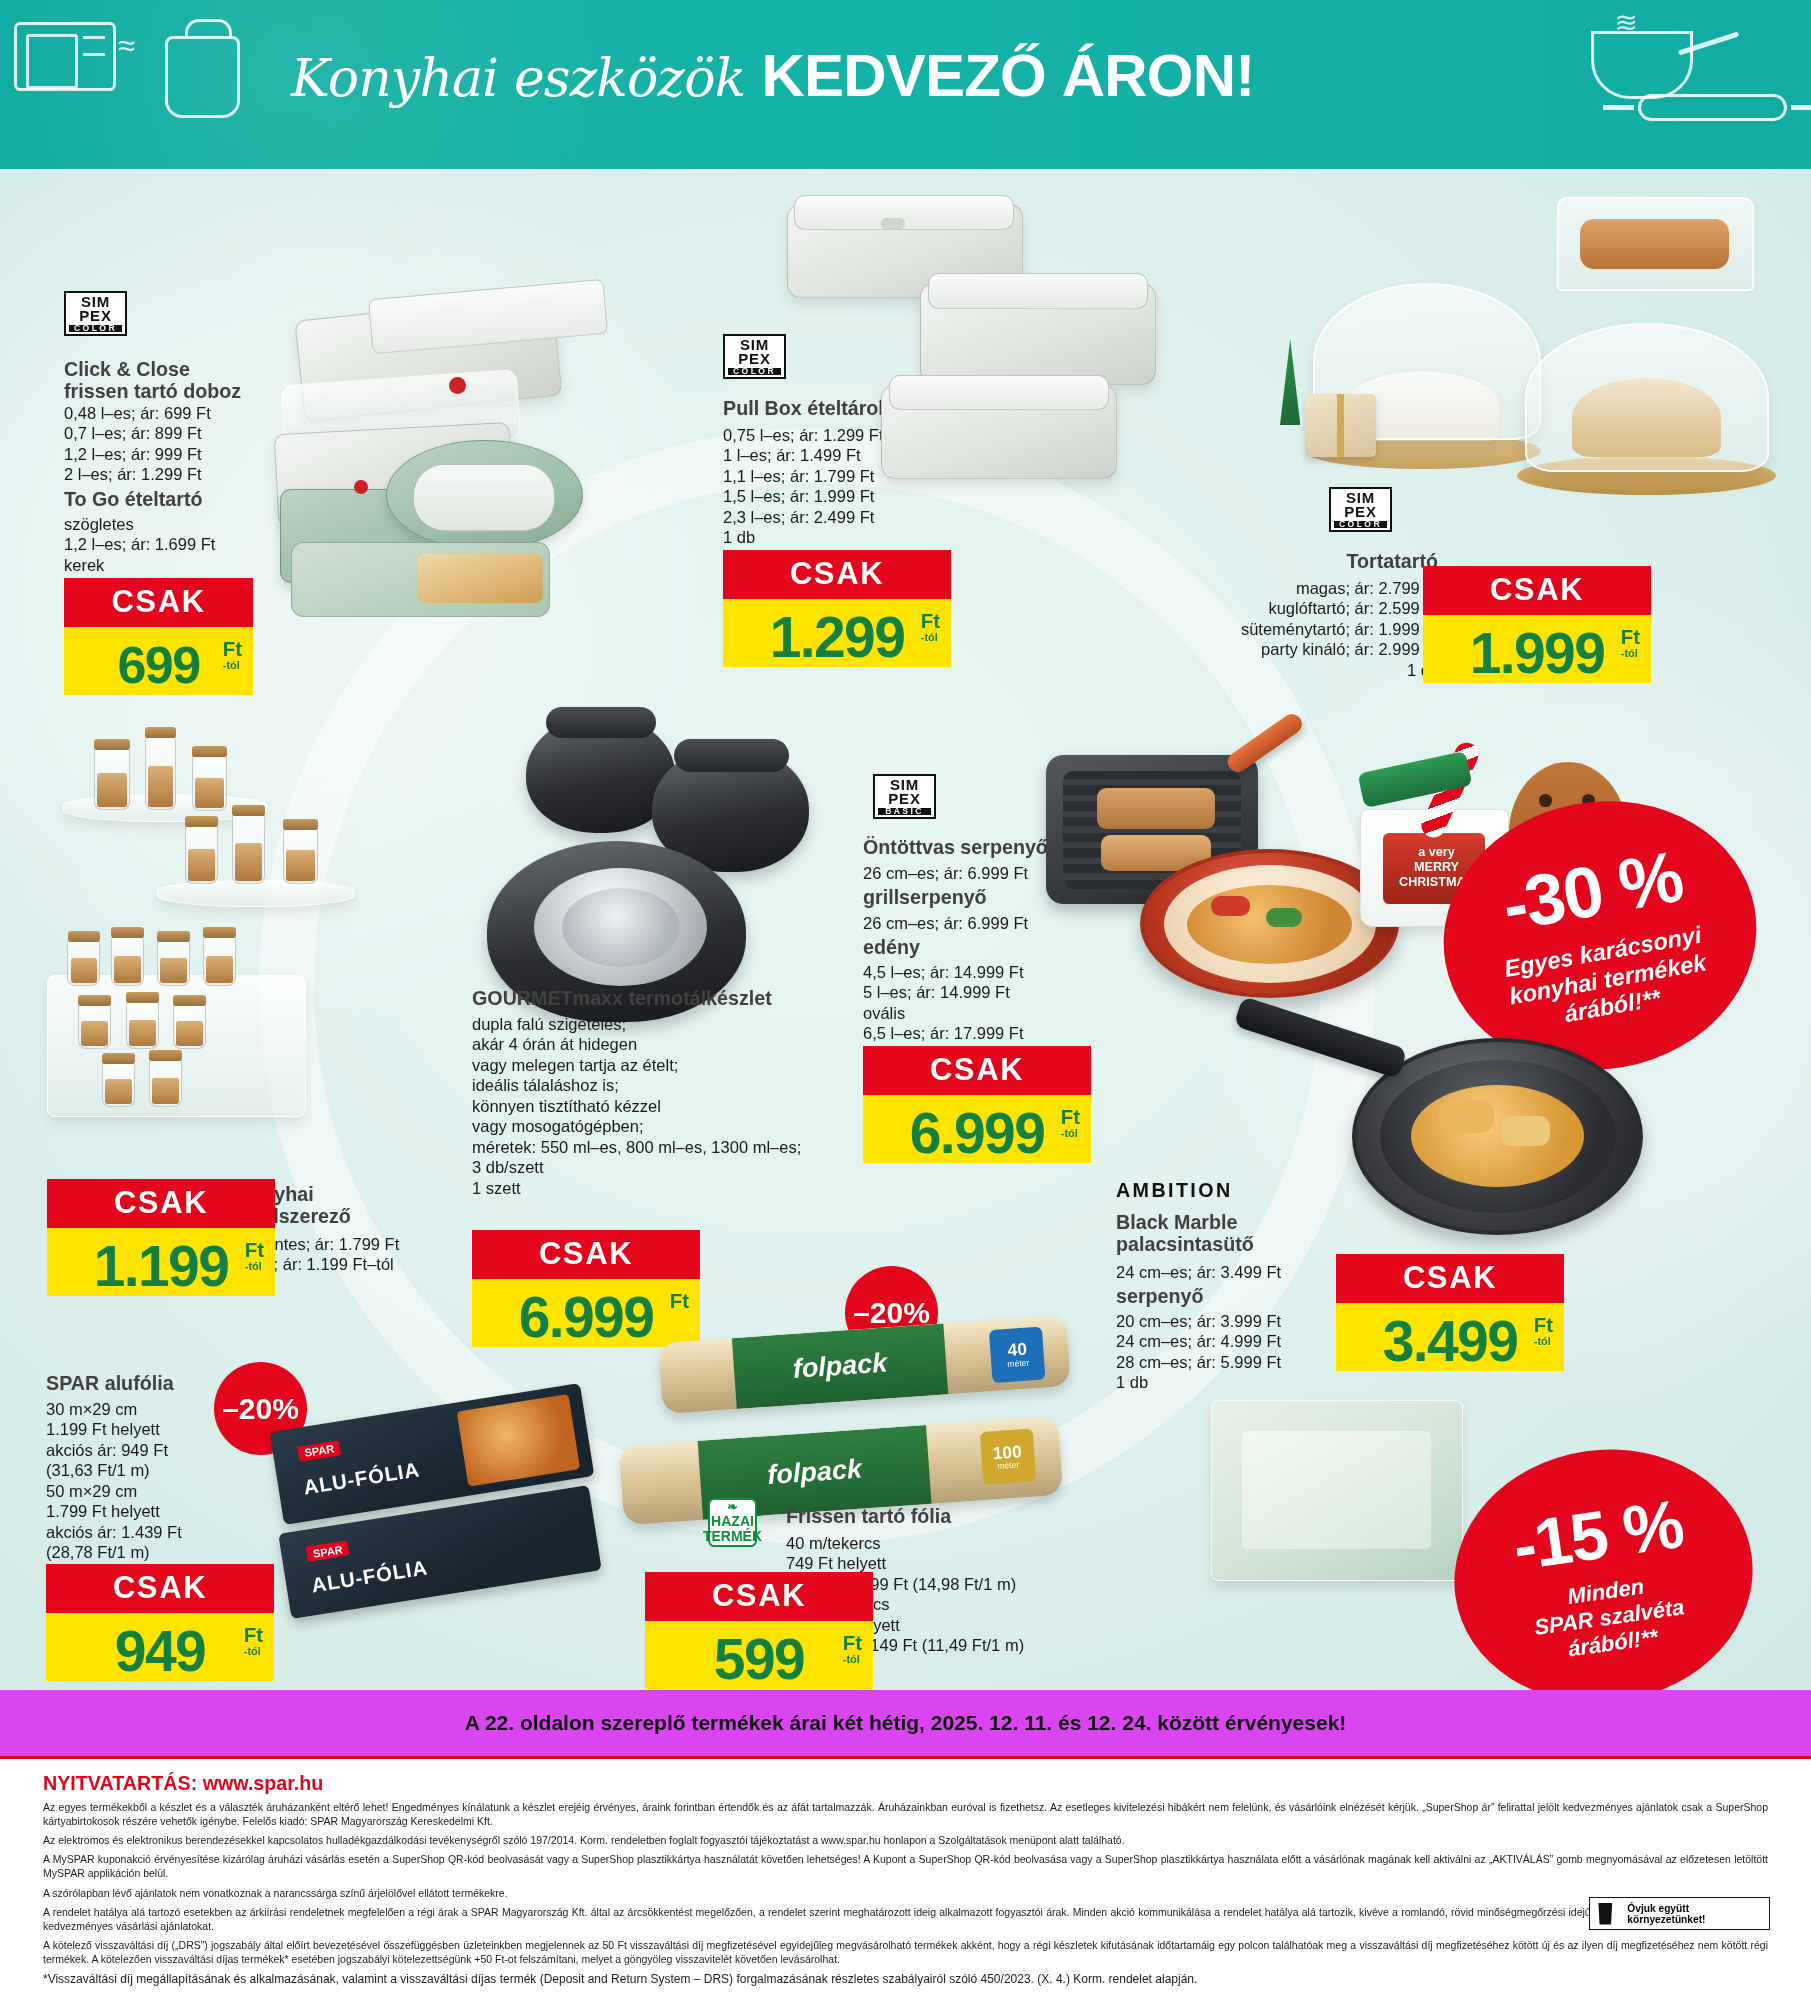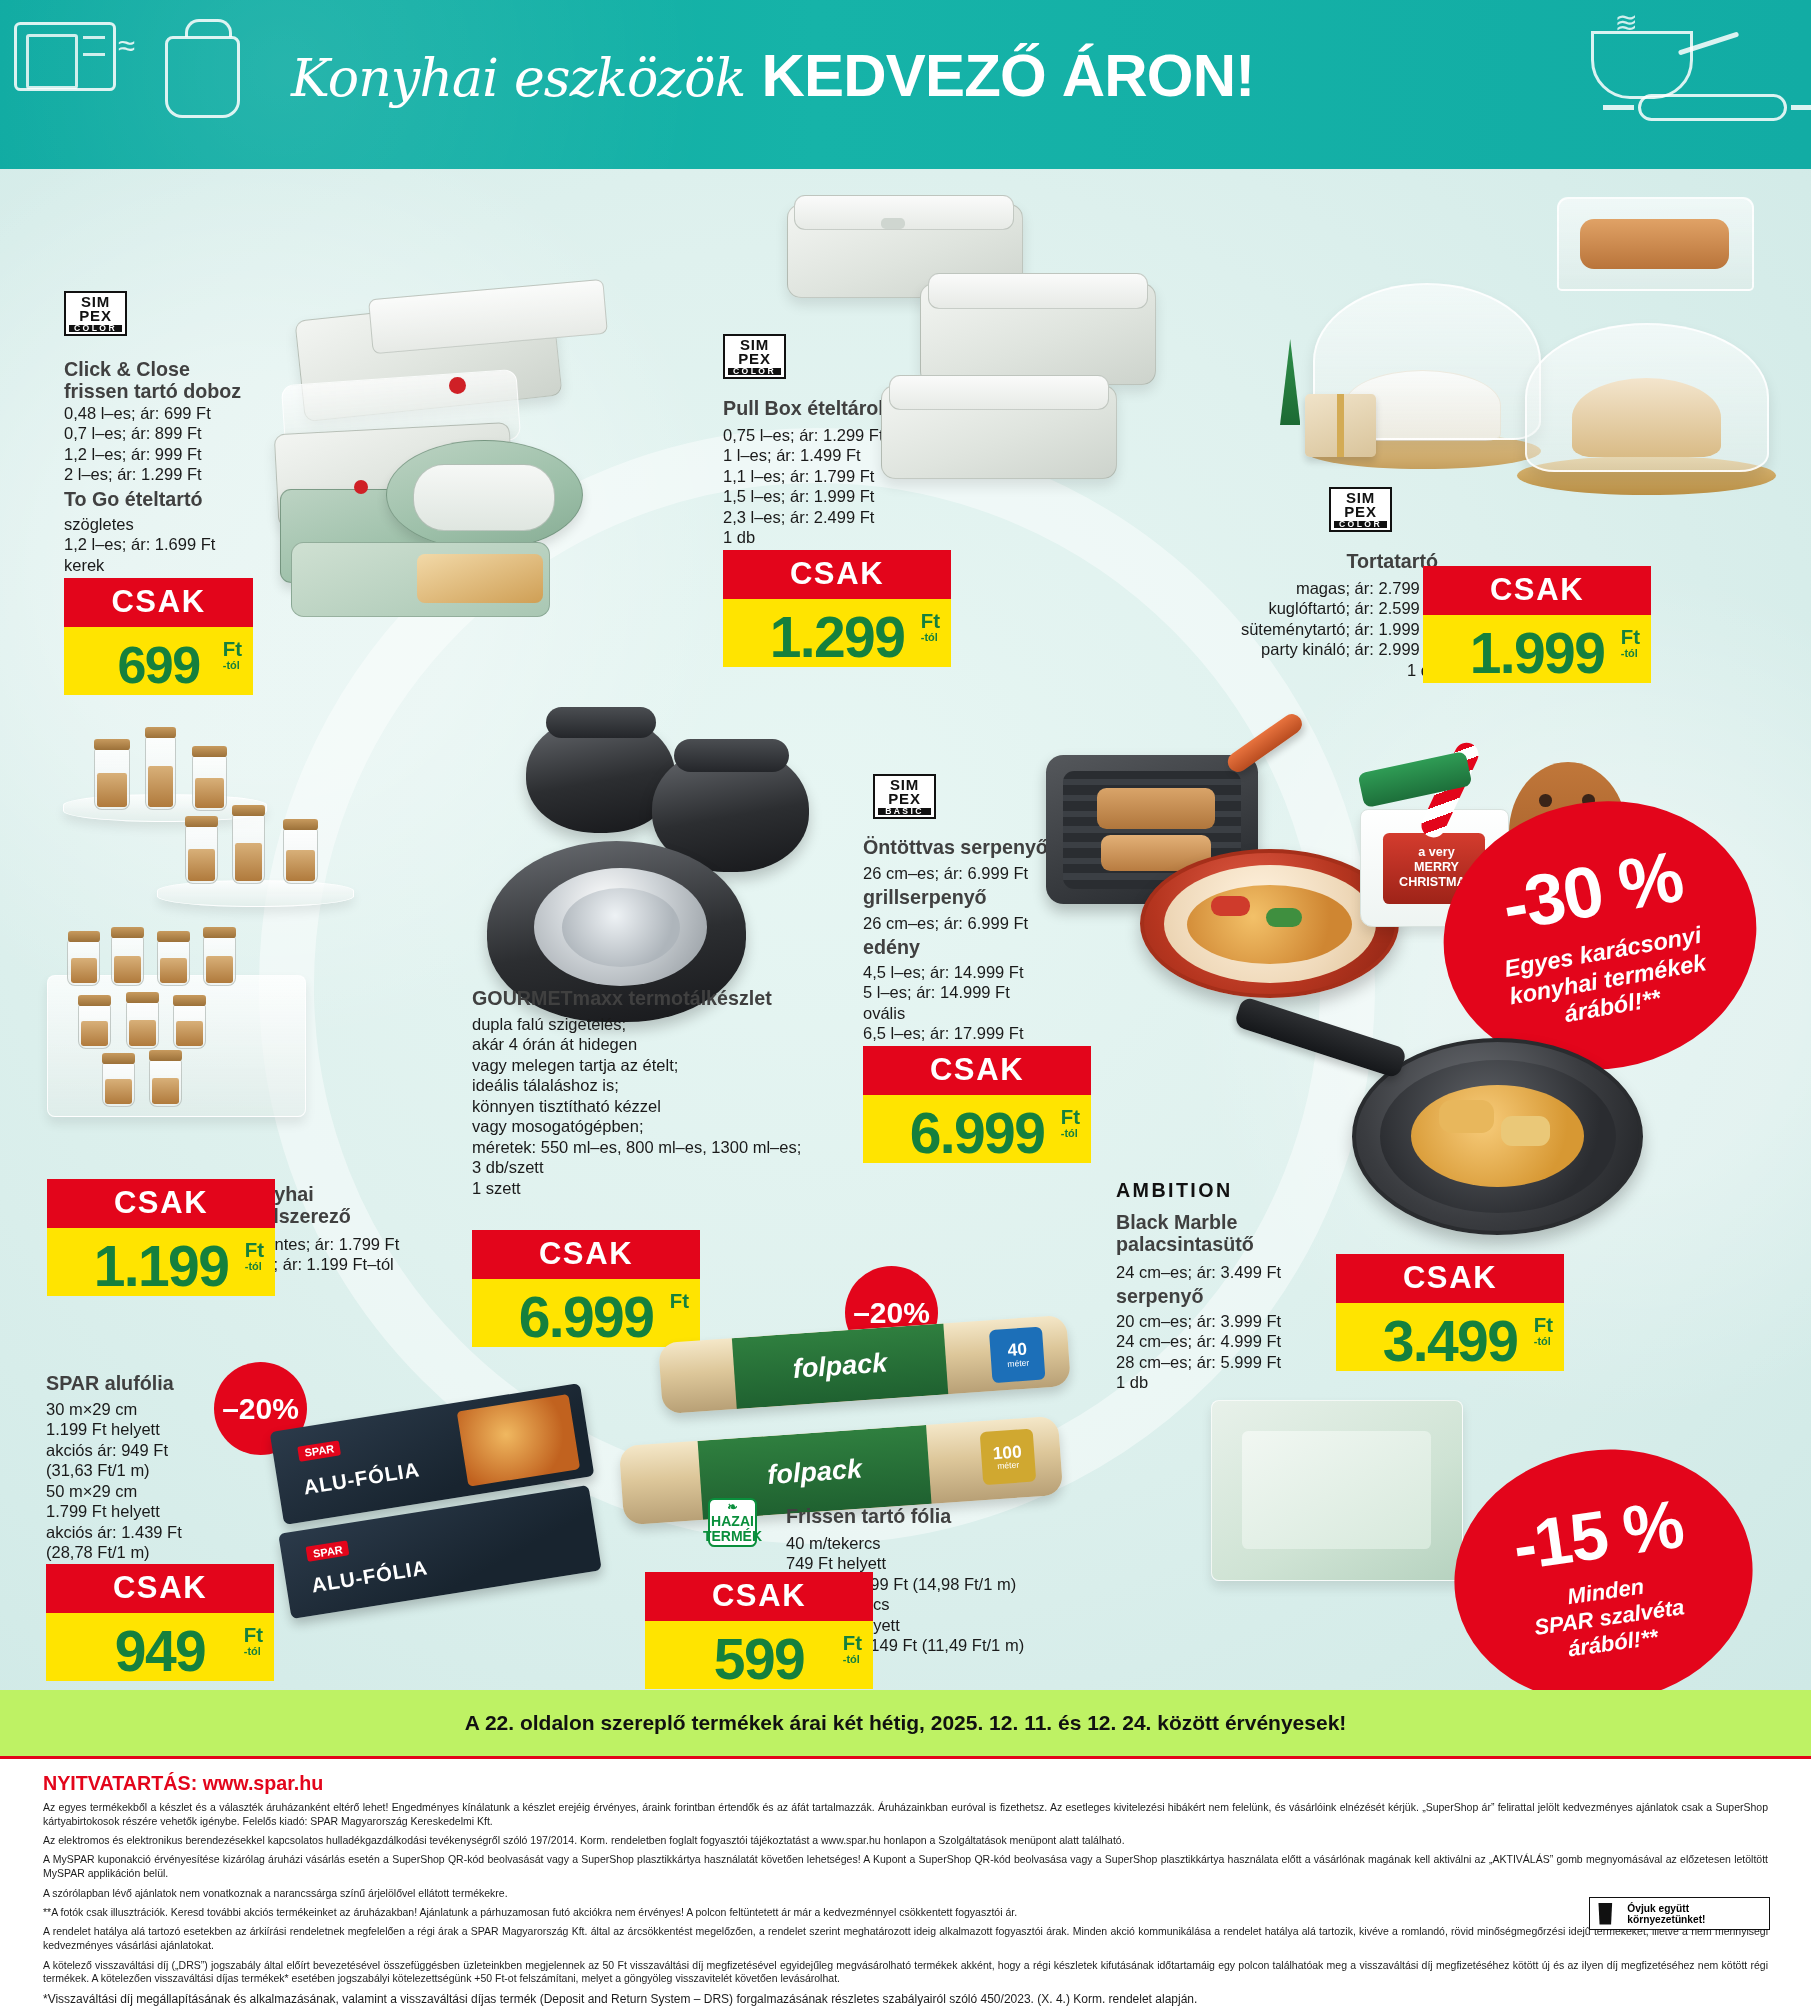"A 22. oldalon szereplő termékek" .valid-bar { background: #bef264 -> #d946ef }
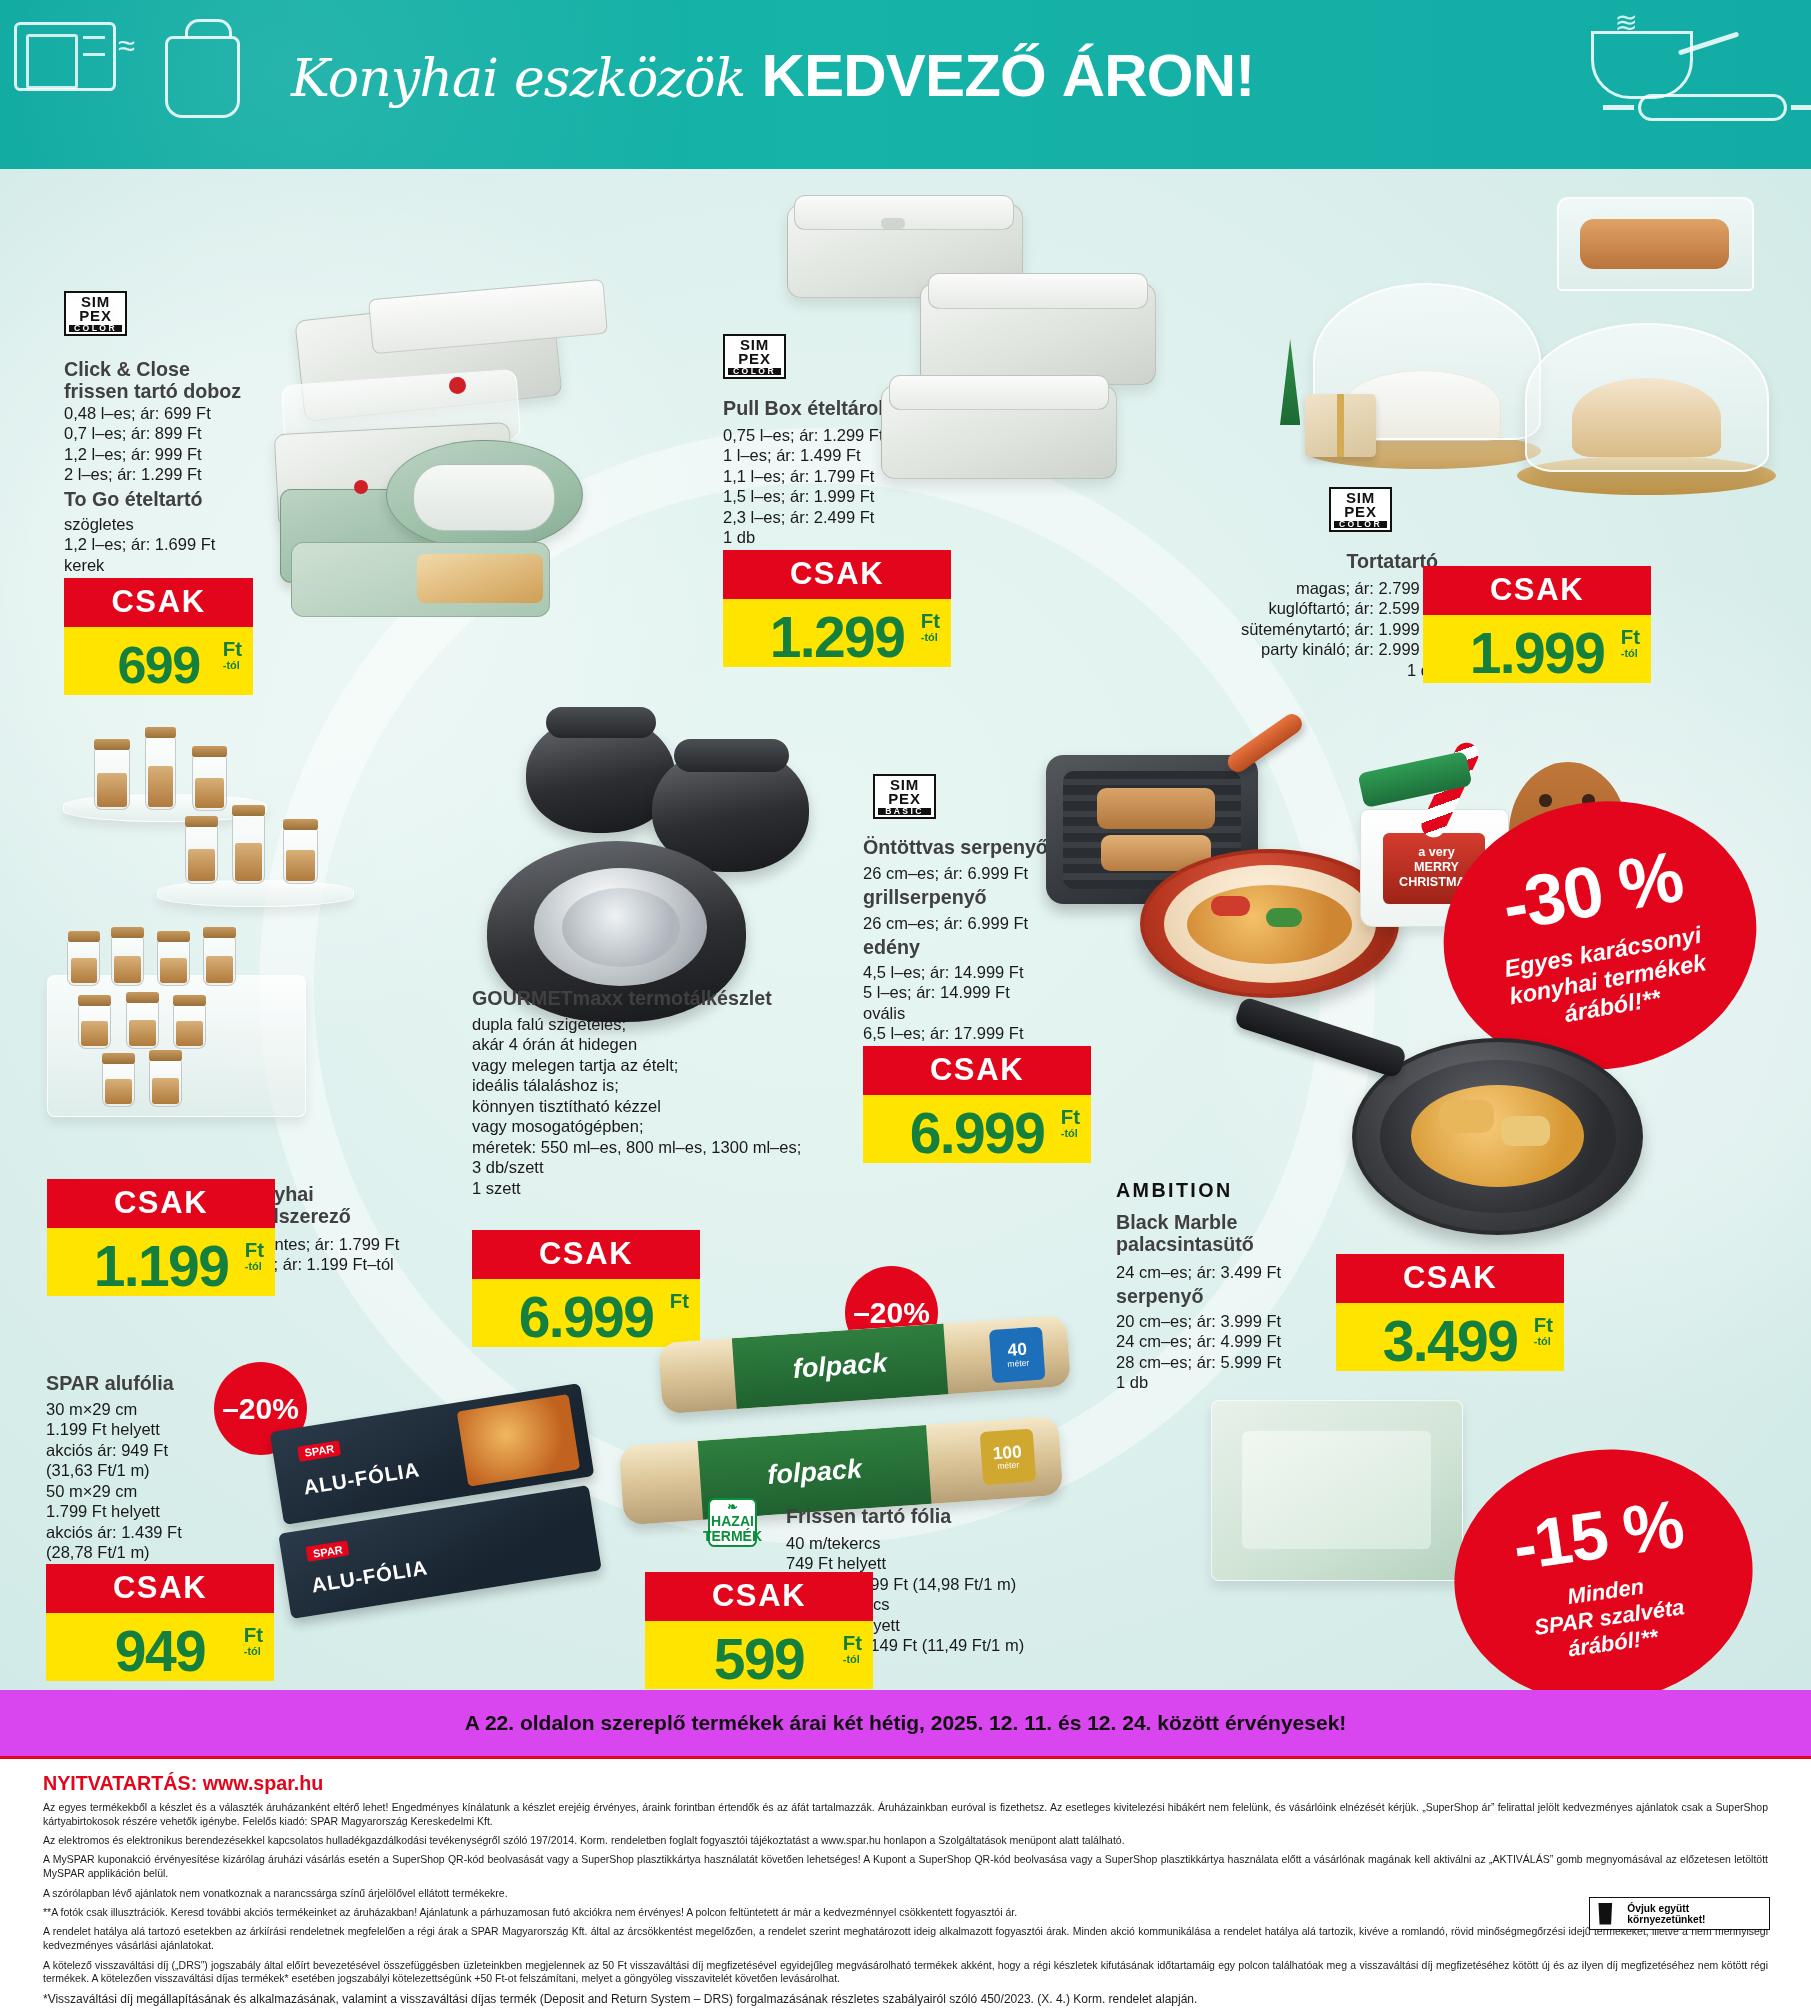"**A fotók csak illusztrációk. Keresd" p { html: <p>**A fotók csak illusztrációk. Keresd további akciós termékeinket az áruházakban! Ajánlatunk a párhuzamosan futó akciókra nem érvényes! A polcon feltüntetett ár már a kedvezménnyel csökkentett fogyasztói ár.</p> -> none }
